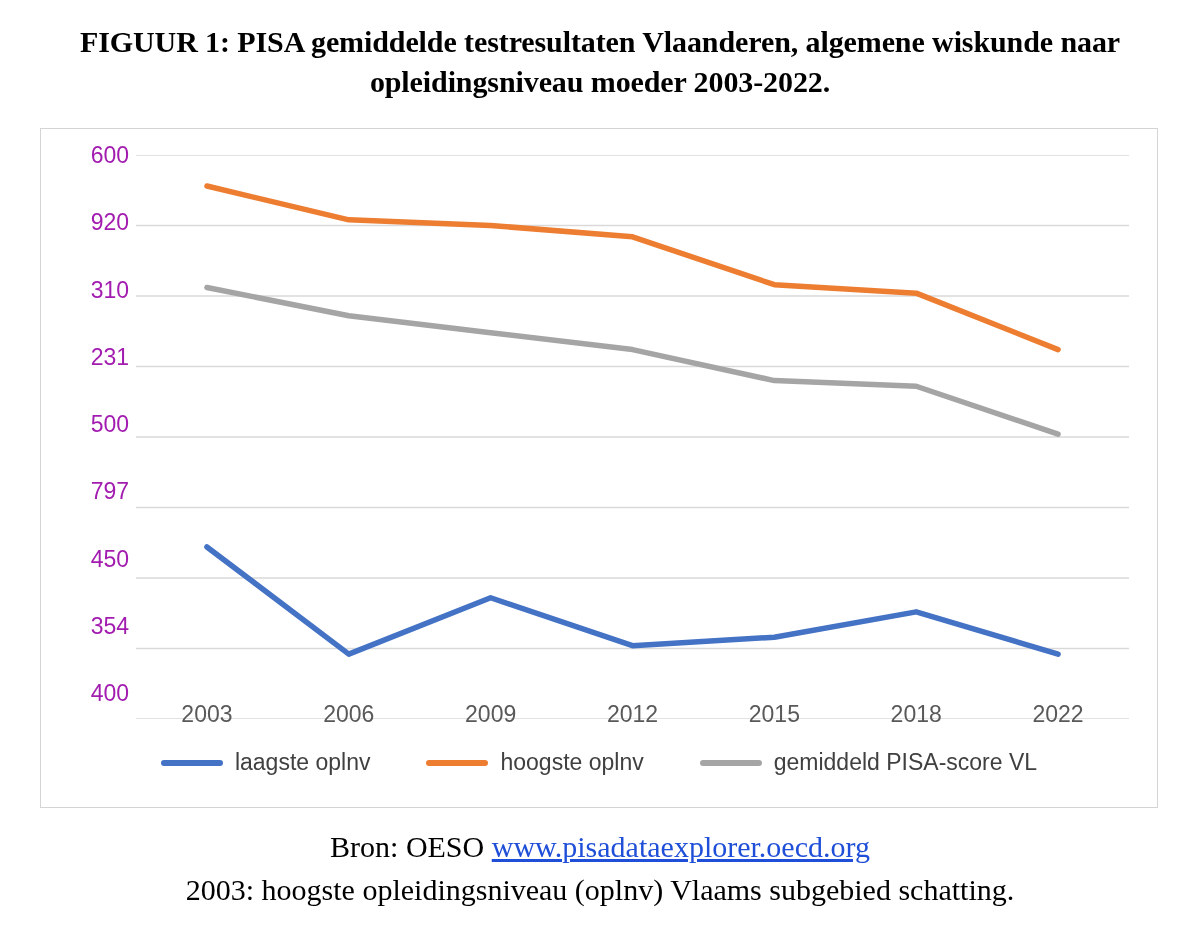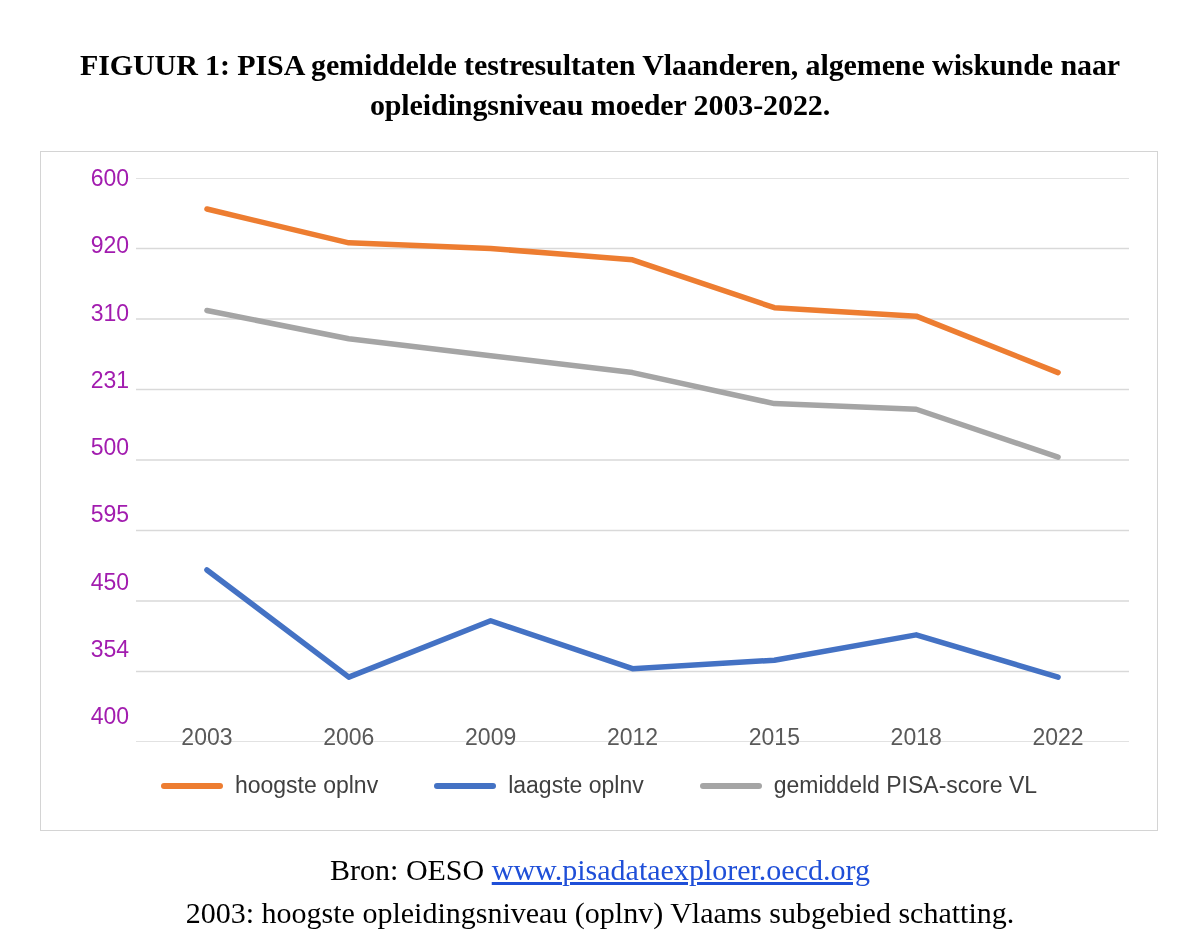"FIGUUR 1: PISA gemiddelde testresultaten" .page { margin-top: 23px -> none }
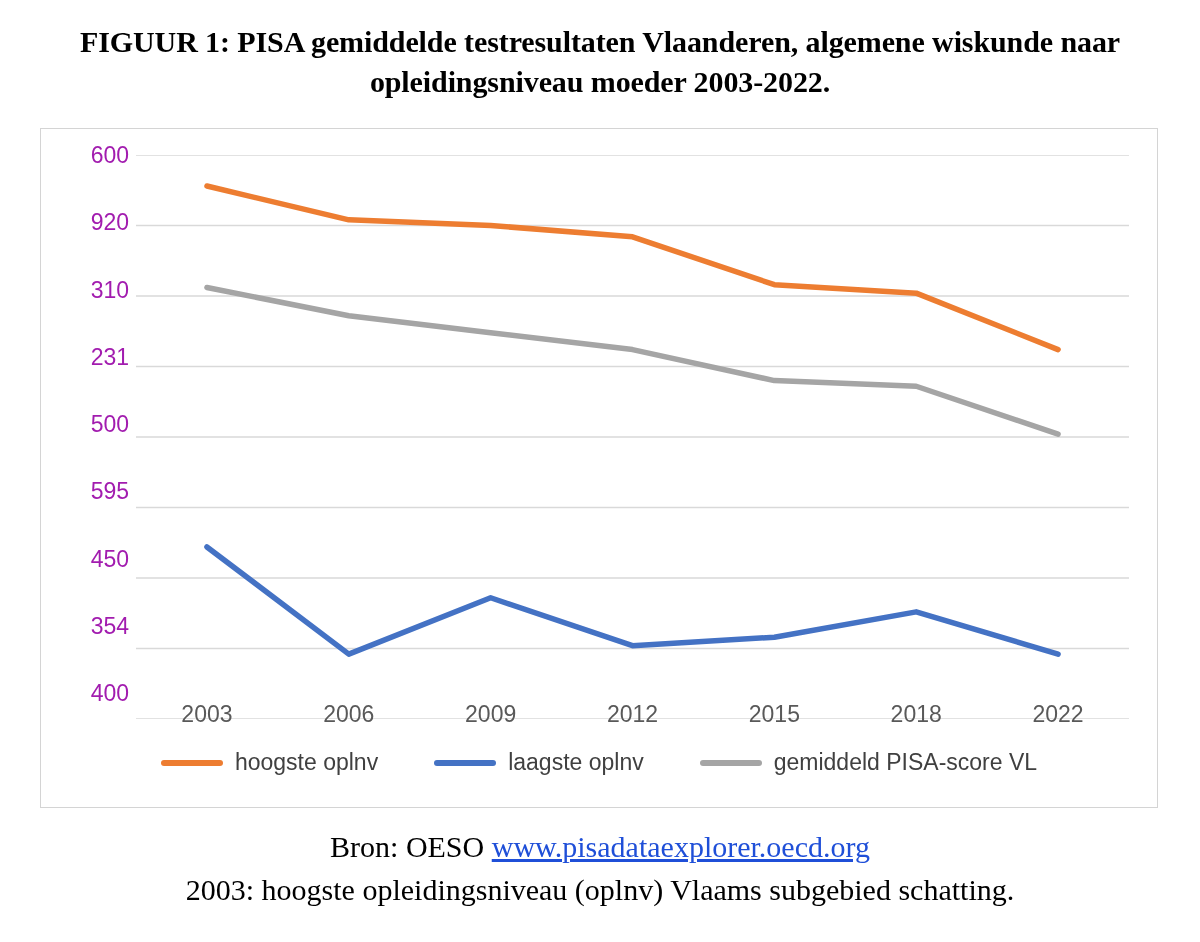"595" div.y-label { text: 595 -> 797 }
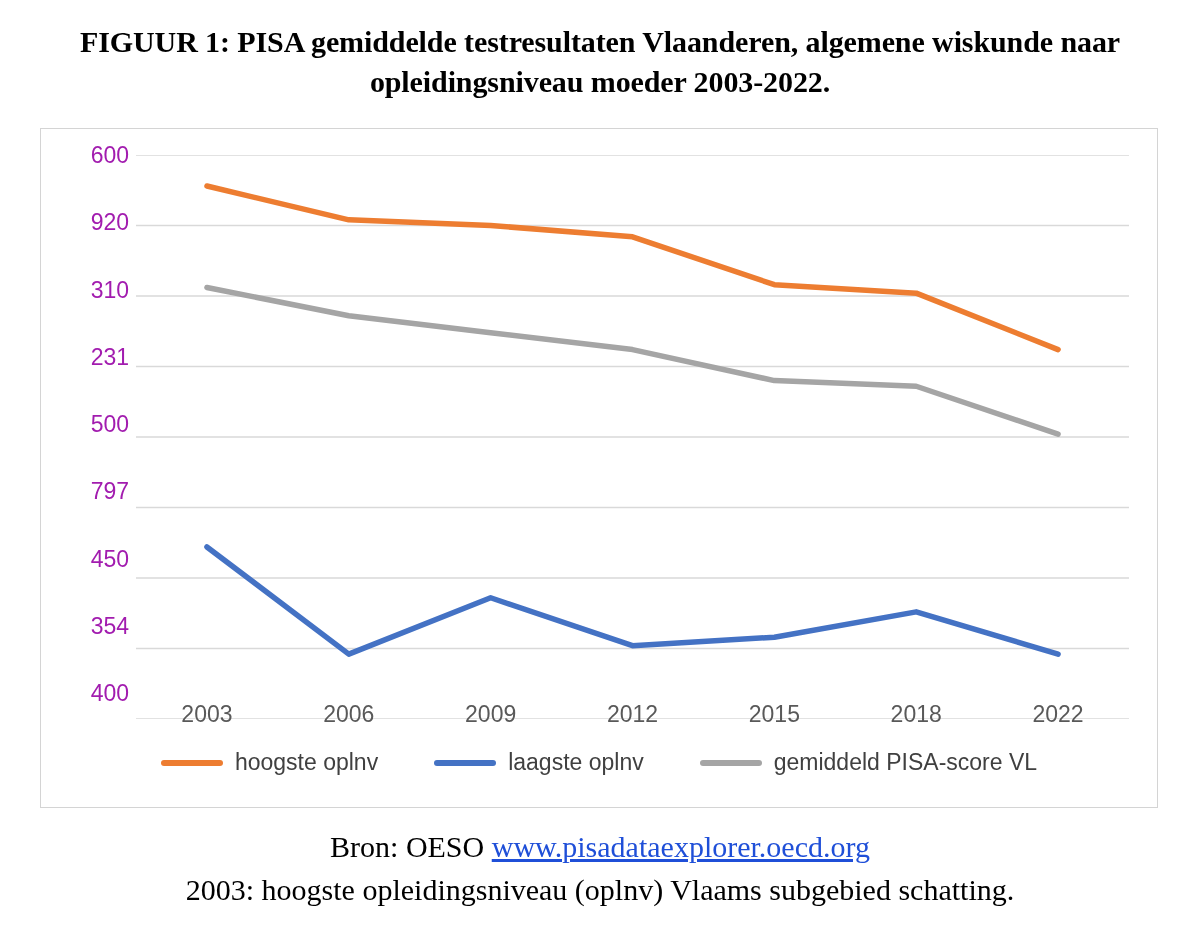"hoogste oplnv" div.legend-item { order: before "laagste oplnv" -> after "laagste oplnv" }
